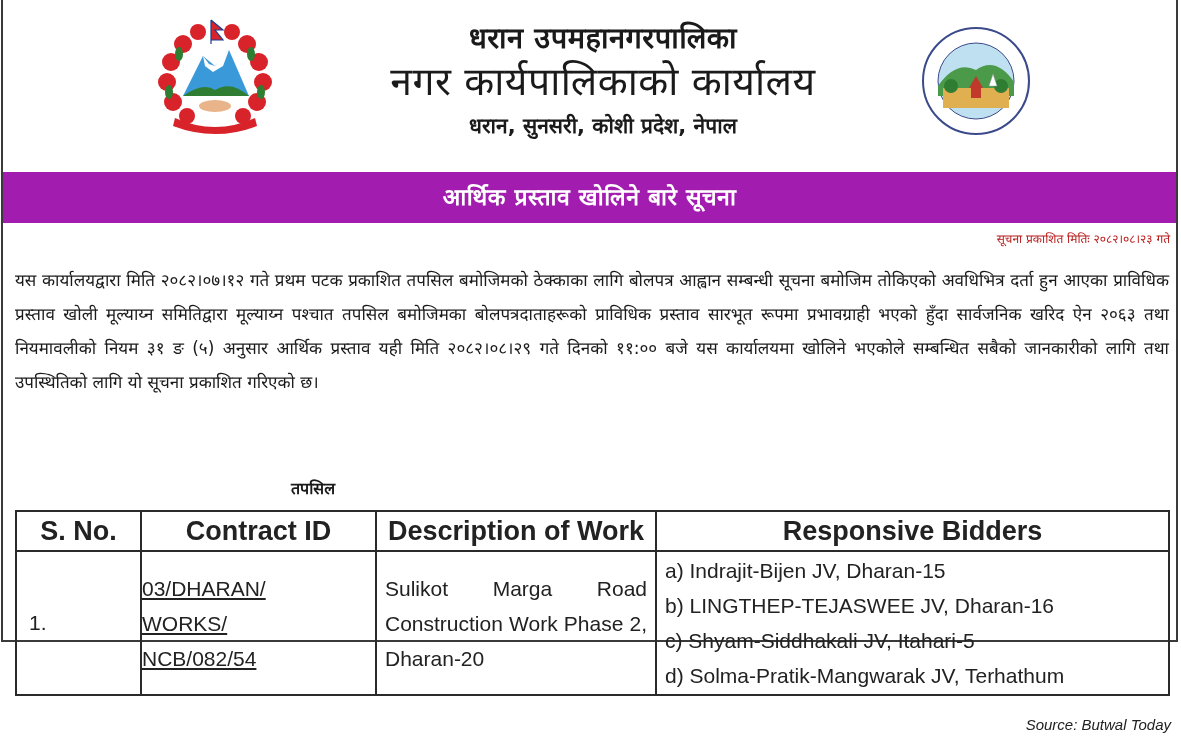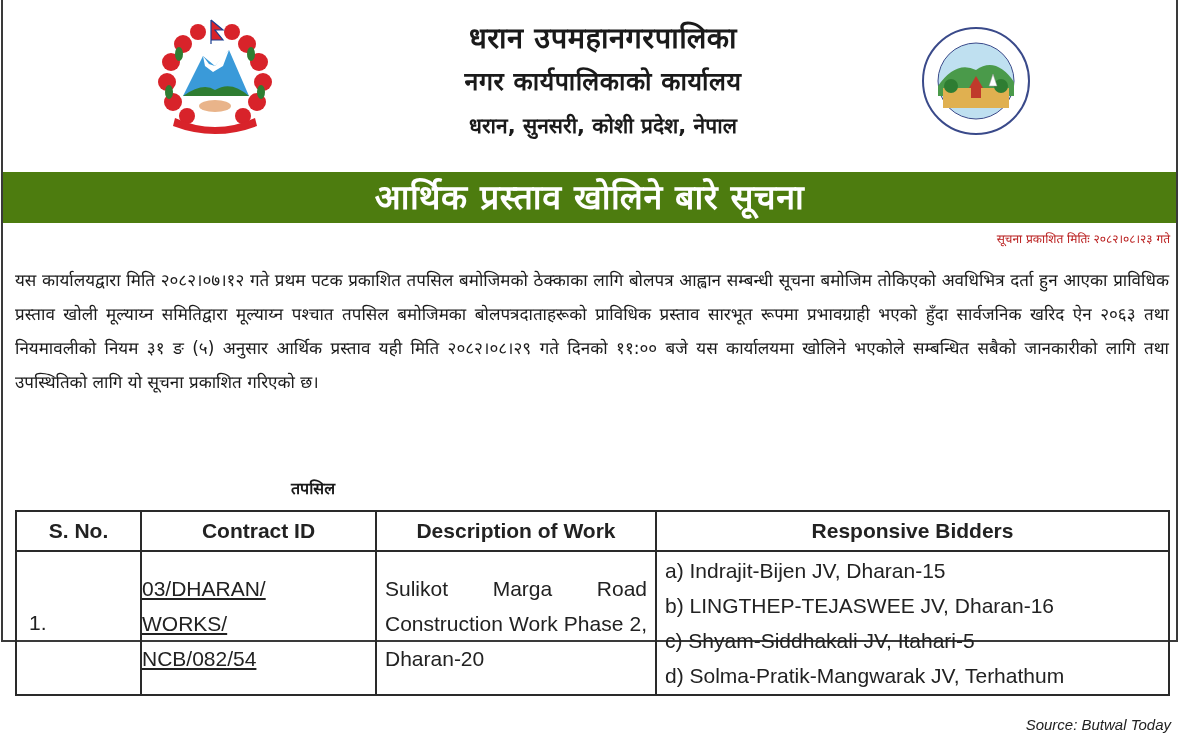"नगर कार्यपालिकाको कार्यालय" .ht-line2 { font-size: 25px -> 39px; font-weight: bold -> normal }
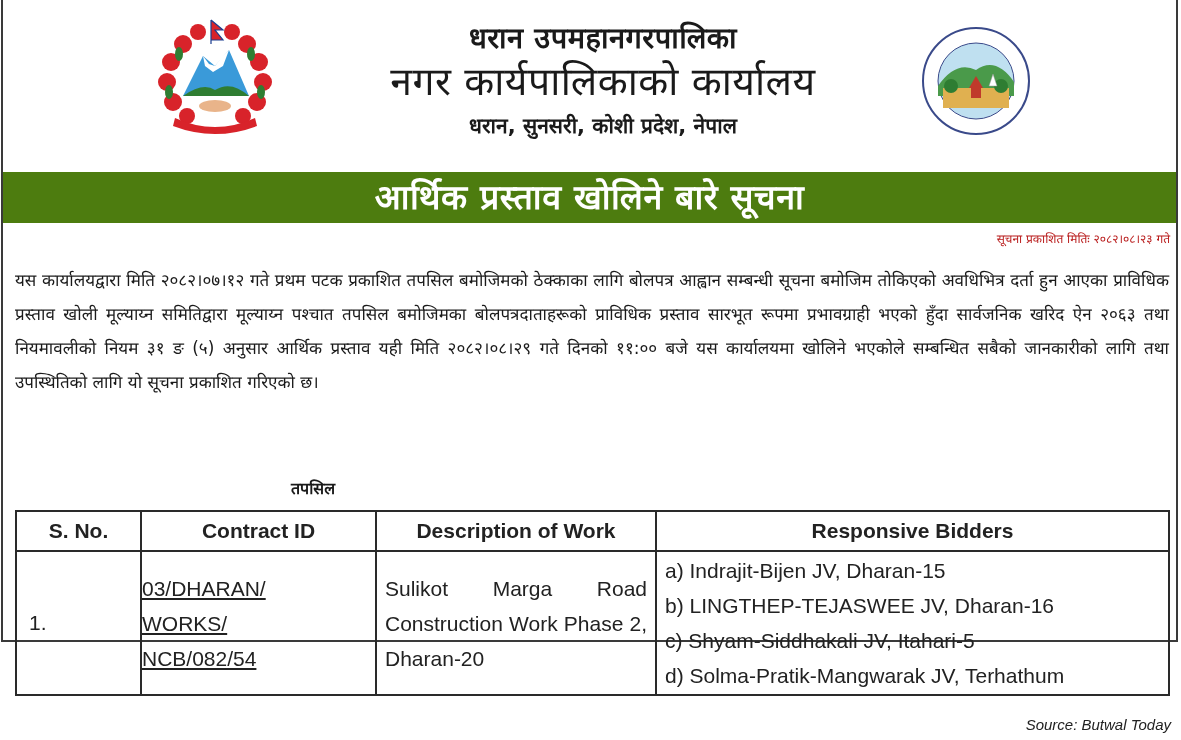"आर्थिक प्रस्ताव खोलिने बारे सूचना" .title-bar { background: #4d7c0f -> #a21caf; font-size: 34px -> 23px }
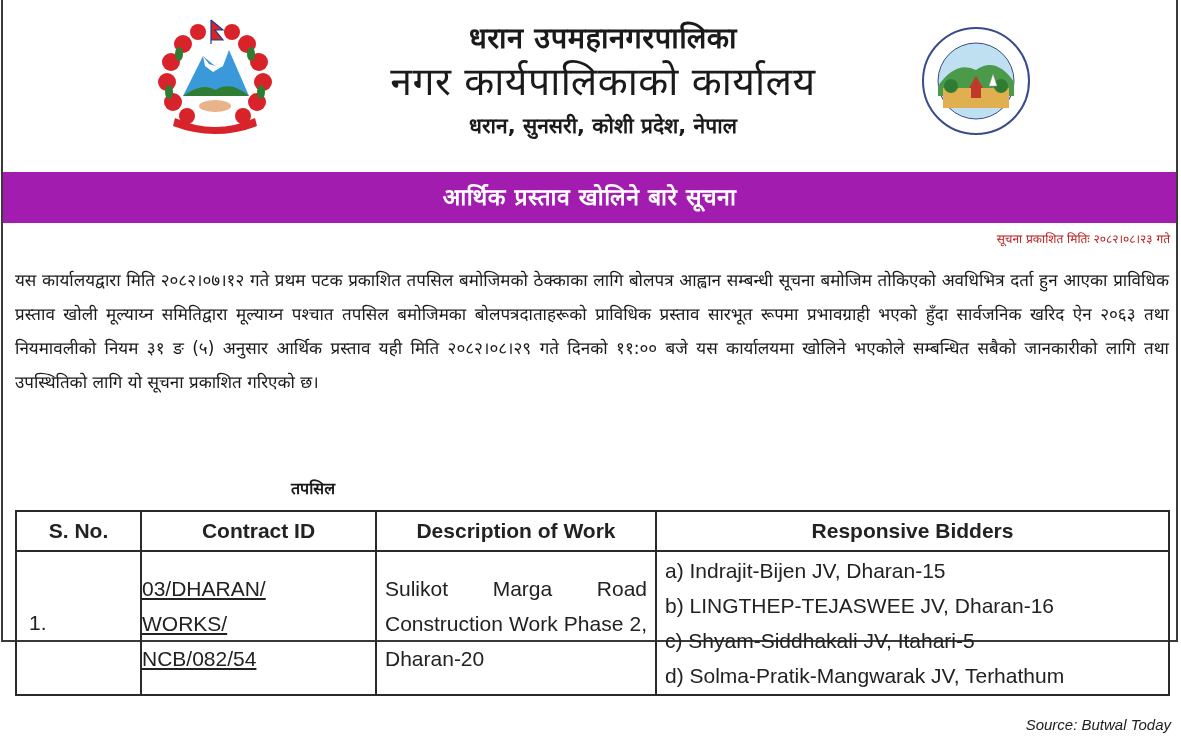"S. No." table.bids th { font-size: 21px -> 27px }
